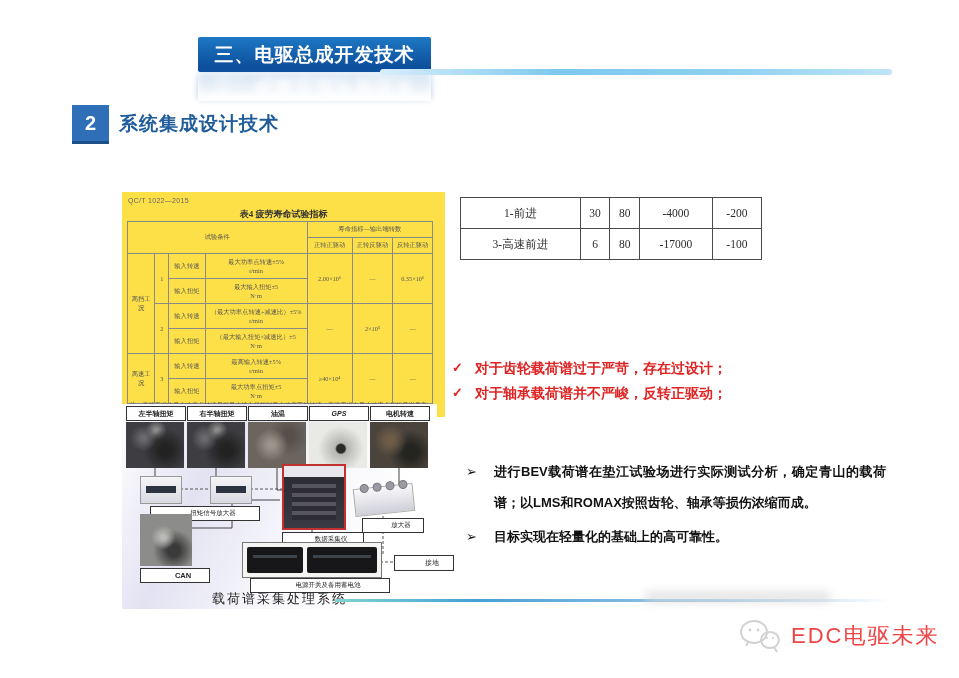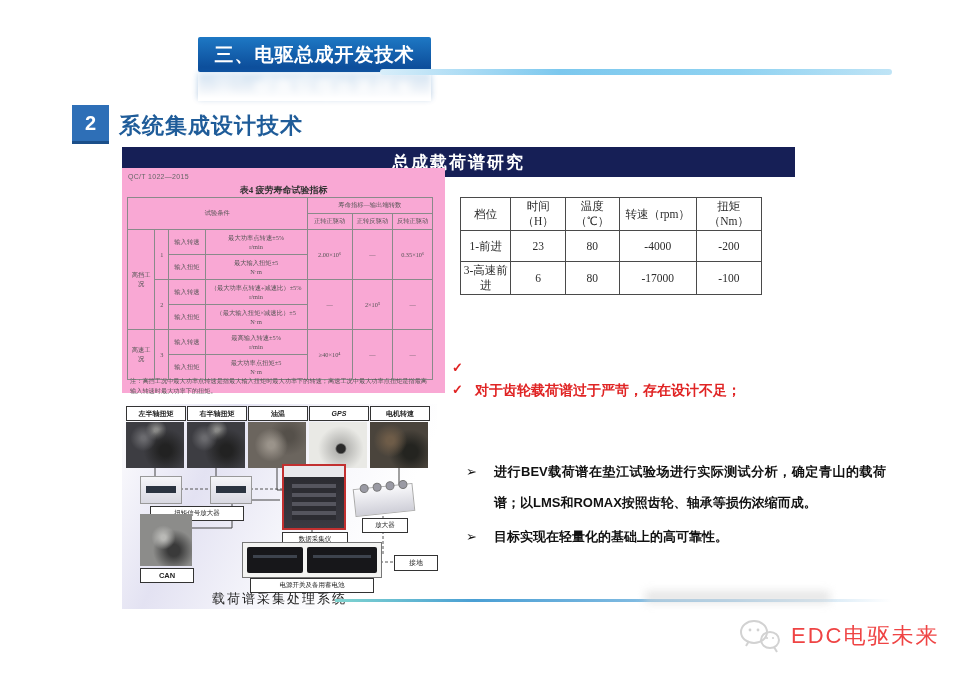"系统集成设计技术" .sec-title { font-size: 22px -> 19px }
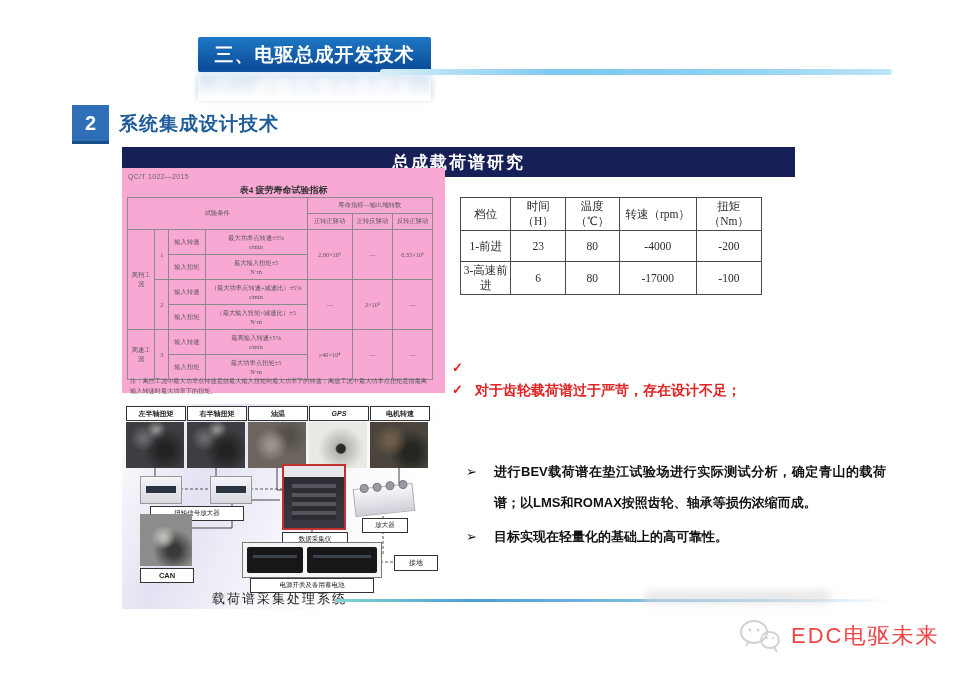"总成载荷谱研究" div.panel-header { html: <div>总成载荷谱研究</div> -> none }
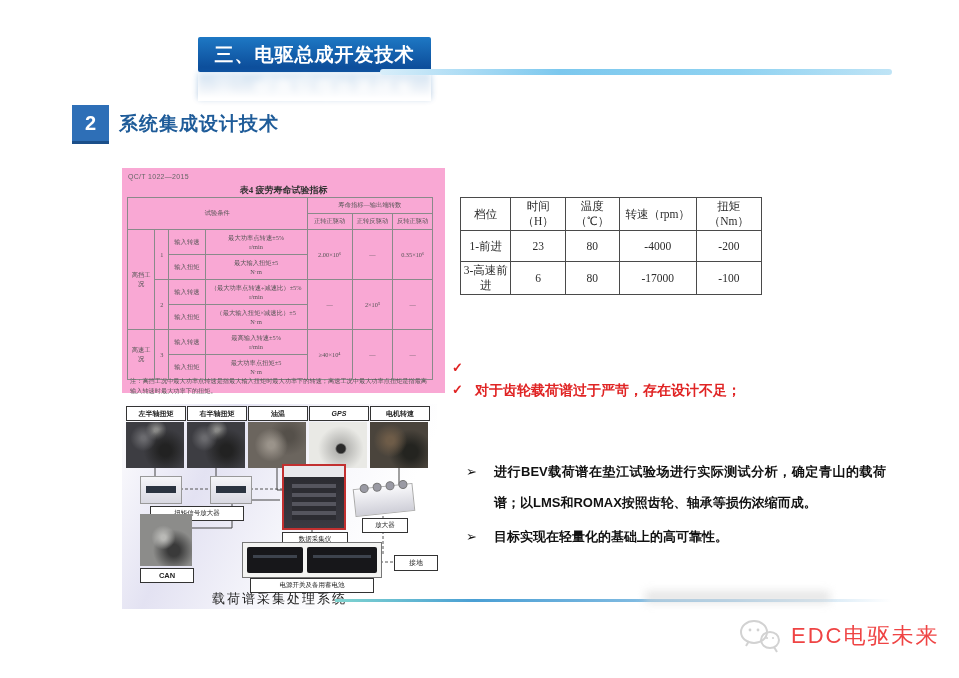"表4 疲劳寿命试验指标" .doc-area { background: #f9a8d4 -> #fde047; top: 168px -> 192px }
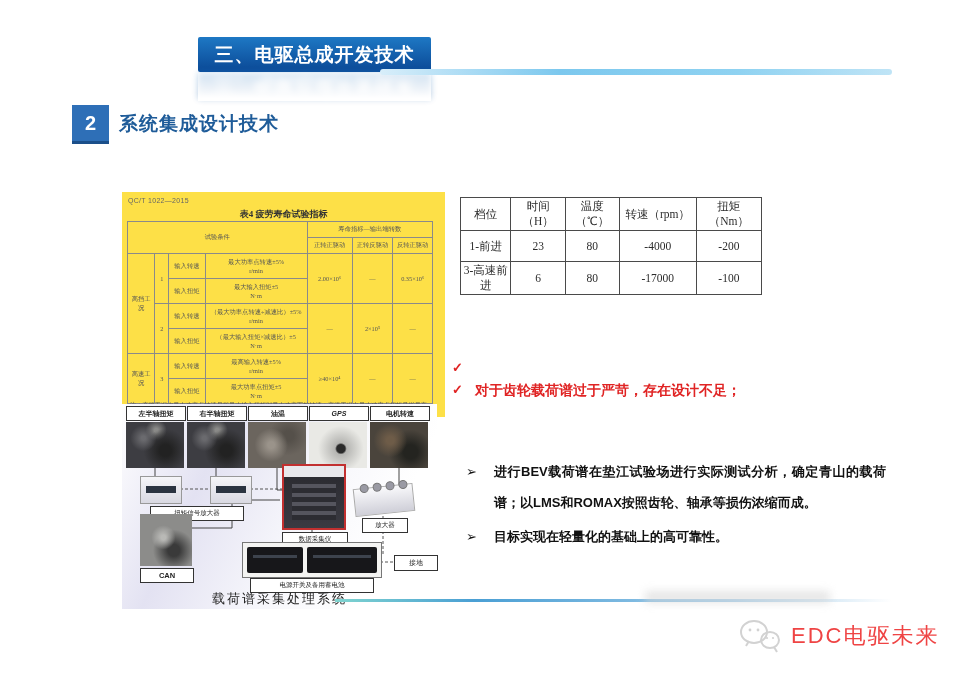"档位" tr { html: <tr> <td>档位</td> <td>时间（H）</td> <td>温度（℃）</td> <td>转速（rpm）</td> <td>扭矩（Nm）</td> </tr> -> none }
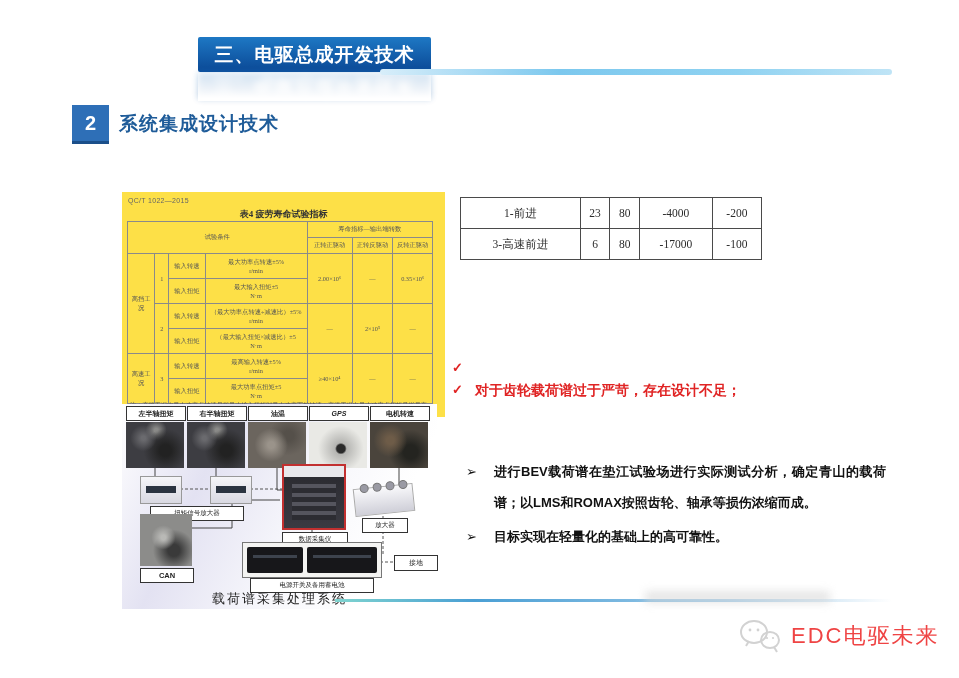"23" td { text: 23 -> 30 }
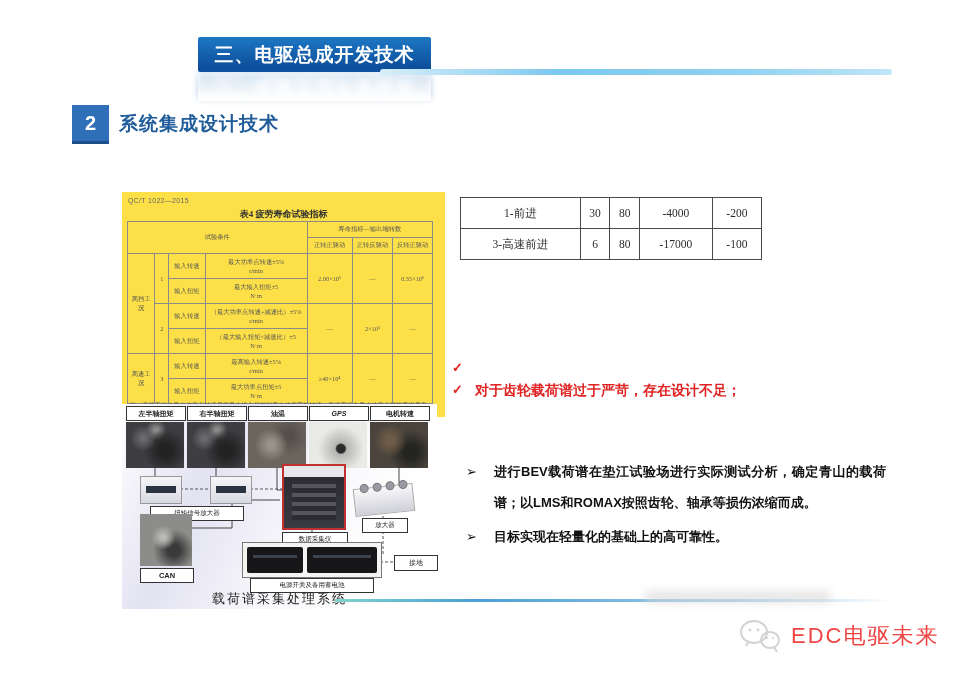"对于齿轮载荷谱过于严苛，存在过设计；" span { html: none -> <span>对于齿轮载荷谱过于严苛，存在过设计；</span> }
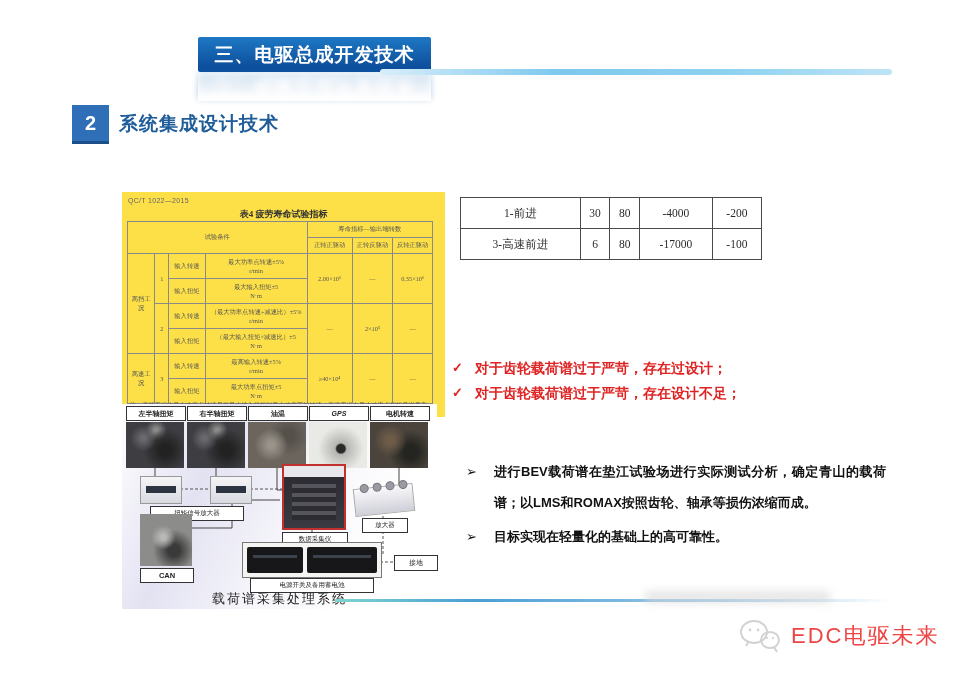"对于齿轮载荷谱过于严苛，存在设计不足；" span { text: 齿轮载荷谱过于严苛，存在设计不足 -> 轴承载荷谱并不严峻，反转正驱动 }
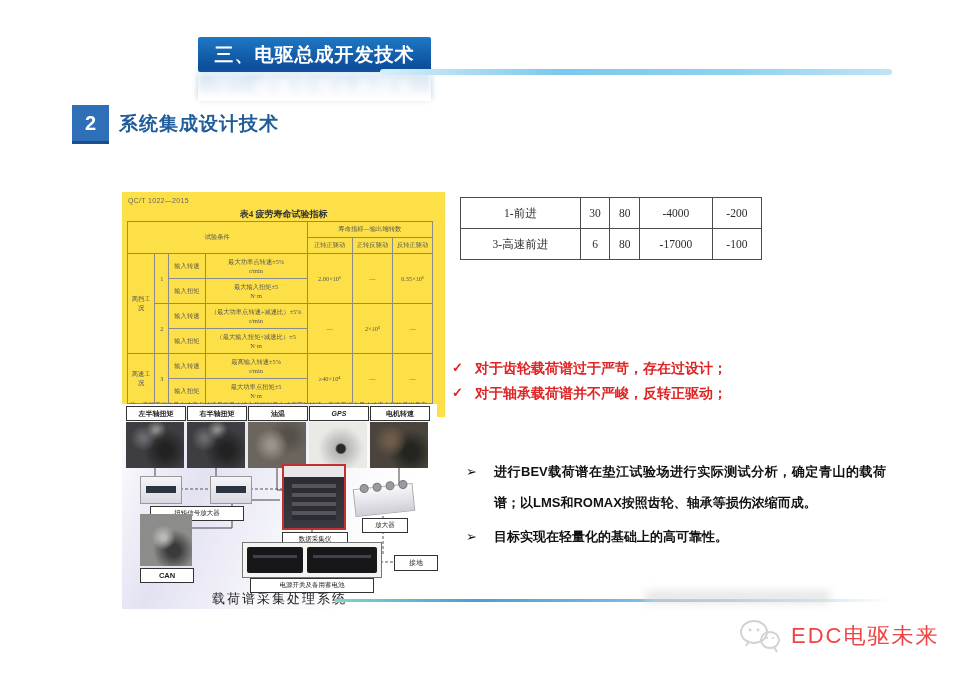"CAN" .tag { padding-left: none -> 16px }
